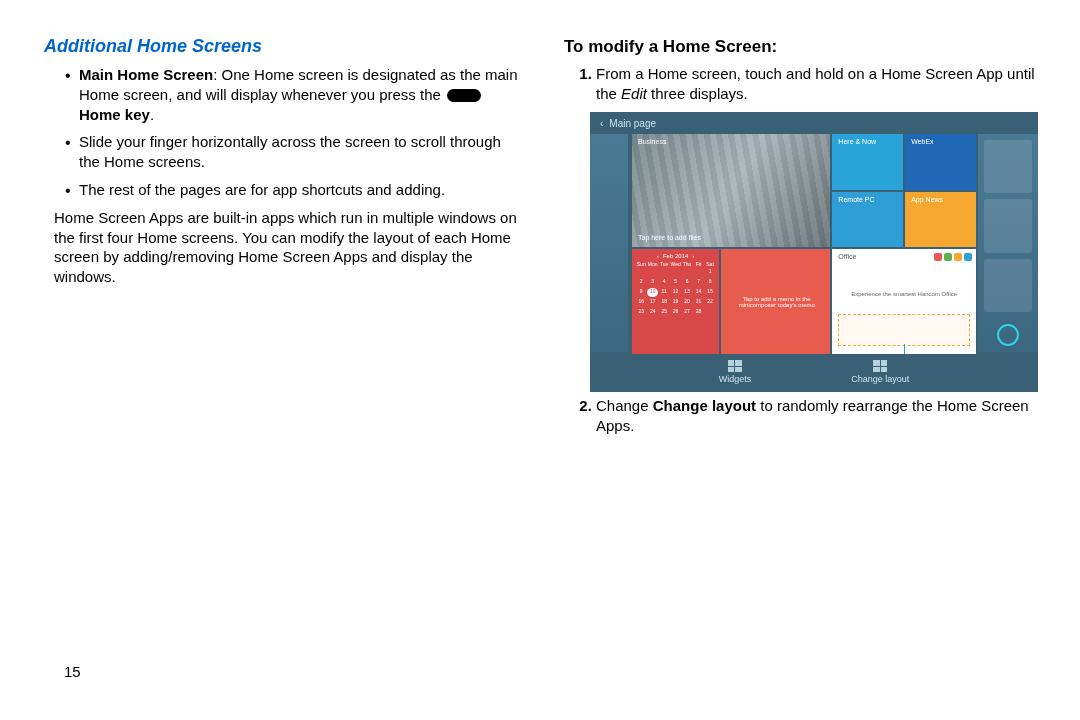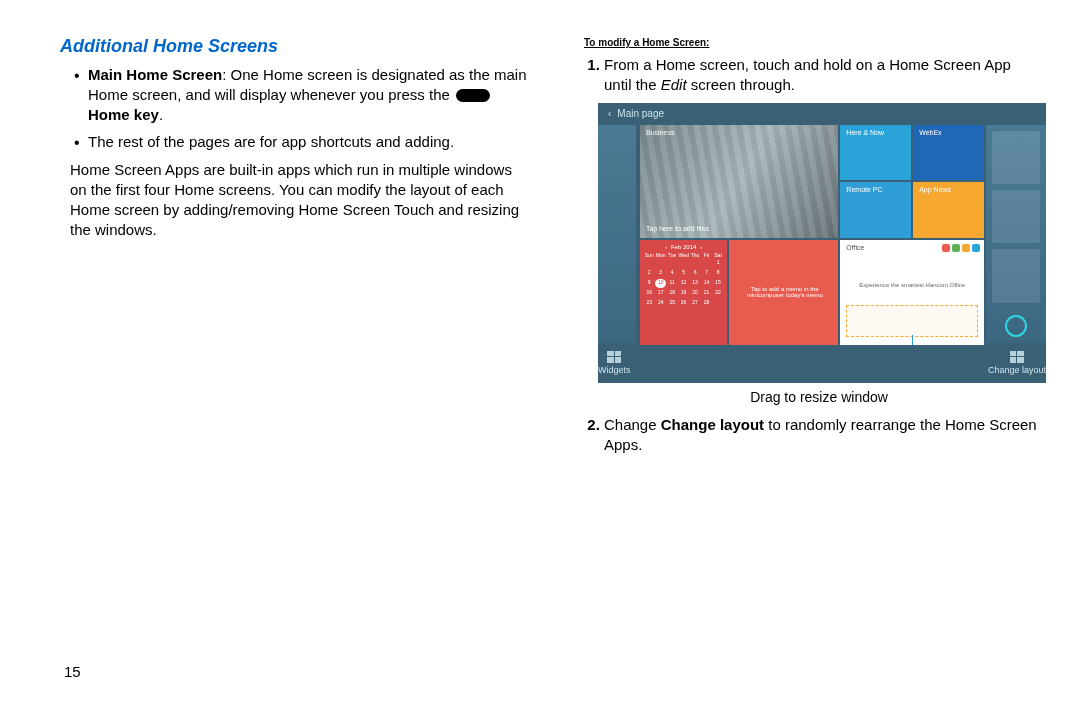"Additional Home Screens" .page { padding: 36px 40px 0 60px -> 36px 40px 0 44px }
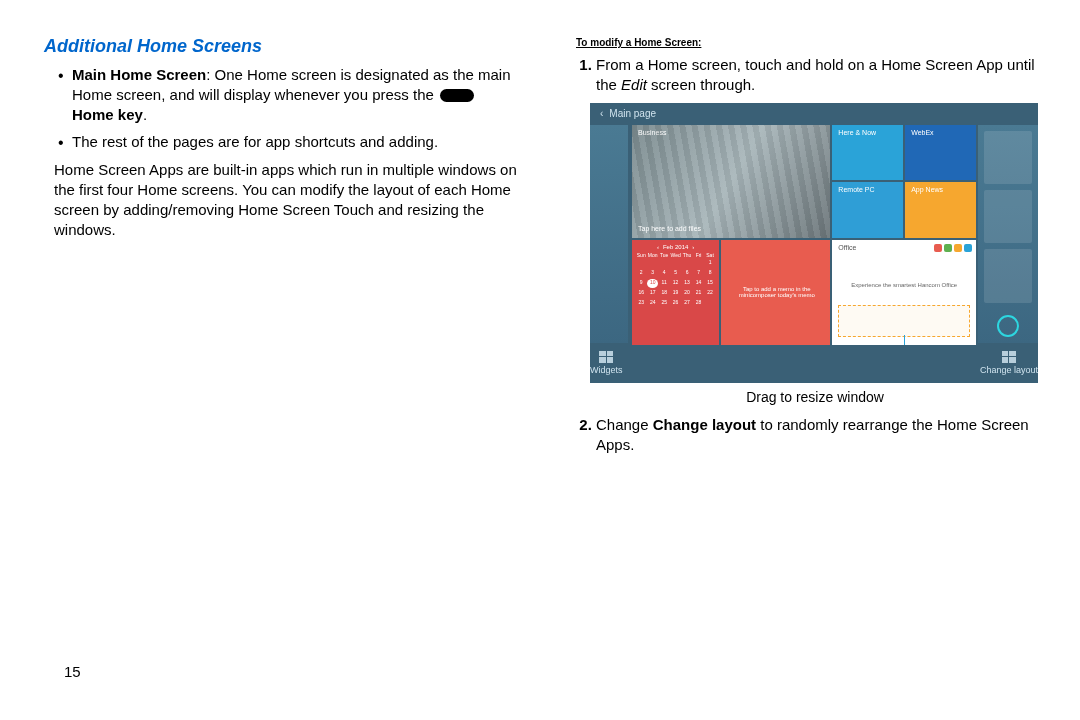"To modify a Home Screen:" .sub-heading { font-size: 10px -> 17px; margin: 0 0 6px 12px -> 0 0 6px 0; text-decoration: underline -> none }
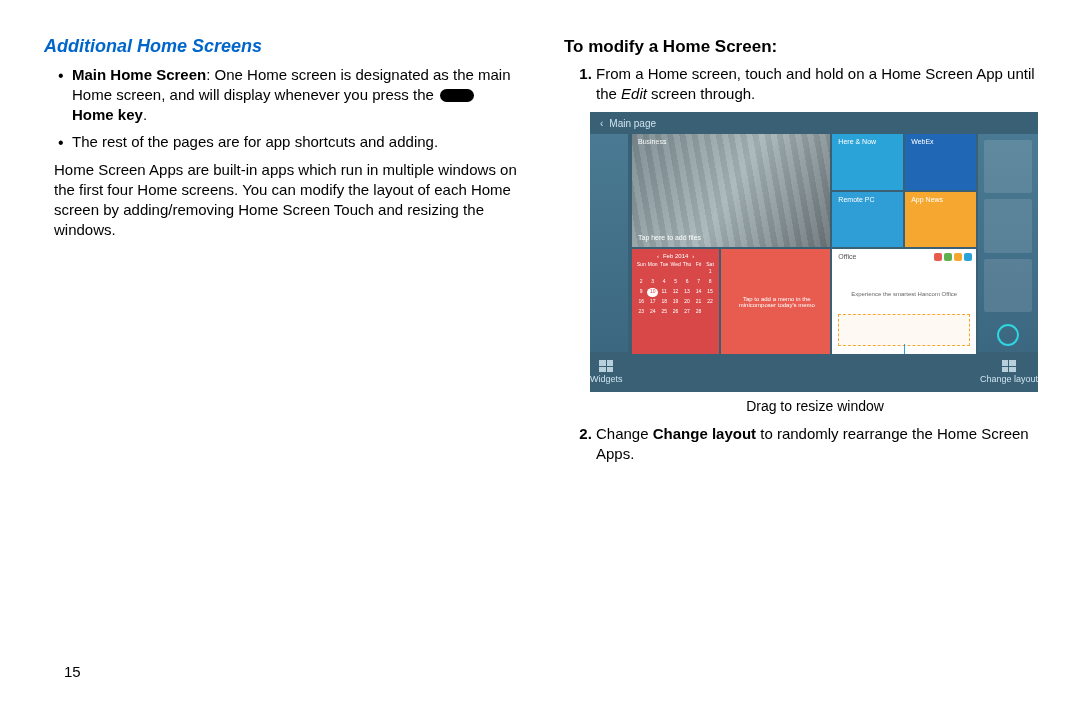"Main Home Screen: One Home" .bullets li { margin: 0 0 8px 8px -> 0 0 8px 15px }
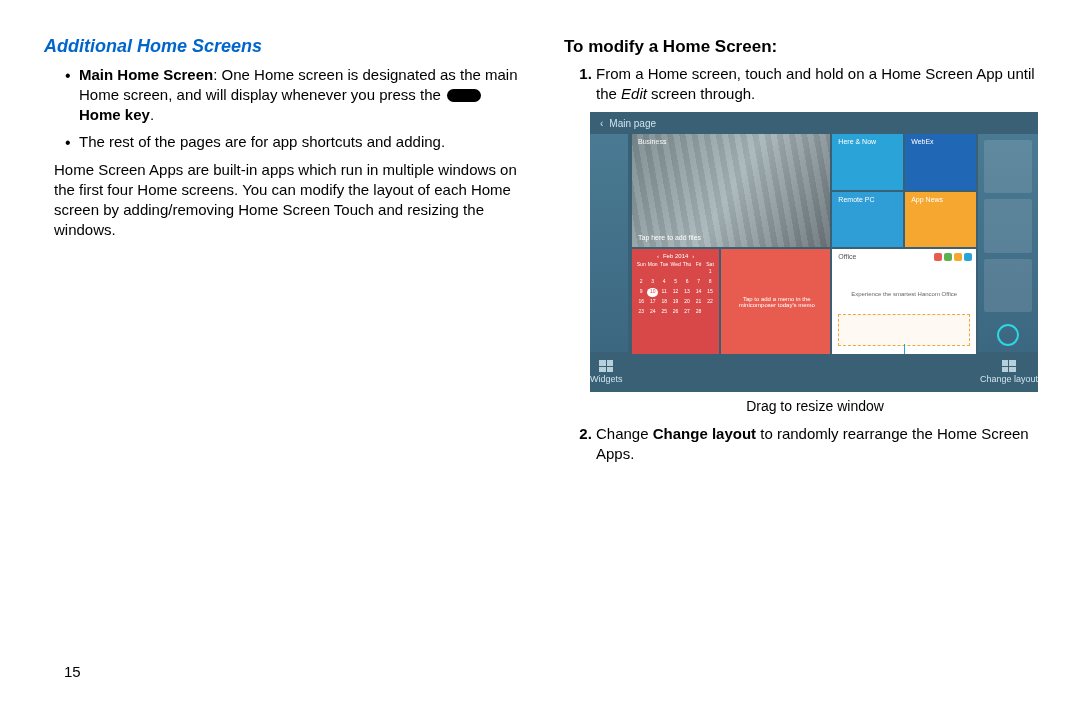"screen through." span { text: screen through -> three displays }
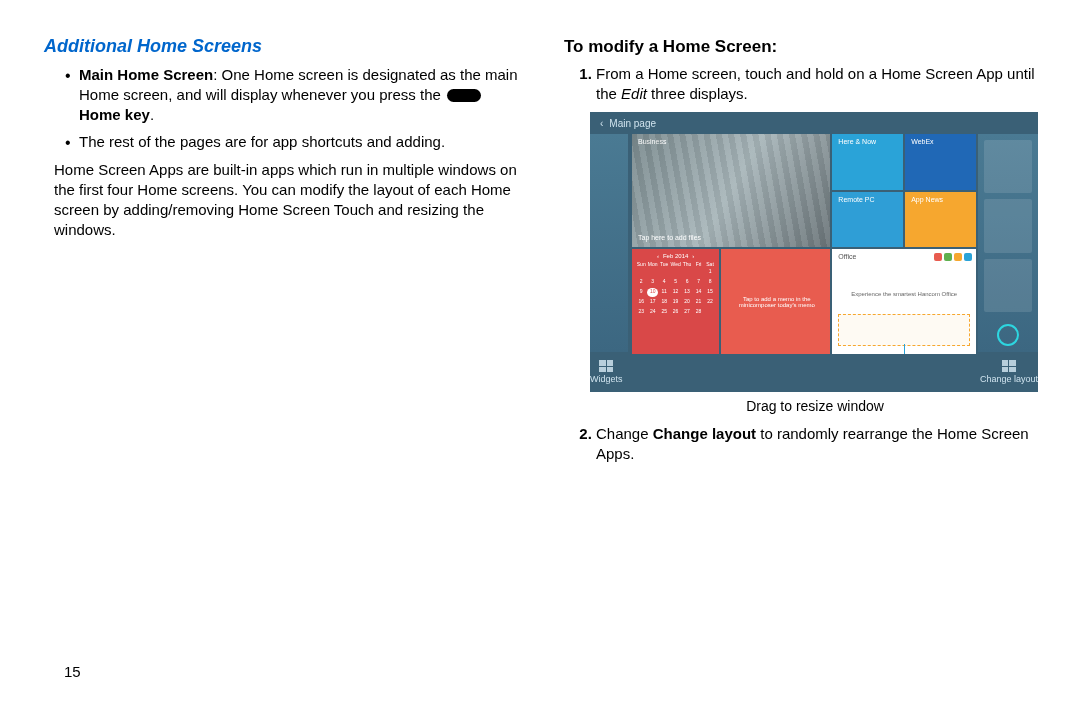"Slide your finger horizontally across" li { html: none -> <li>Slide your finger horizontally across the screen to scroll through the Home screens.</li> }
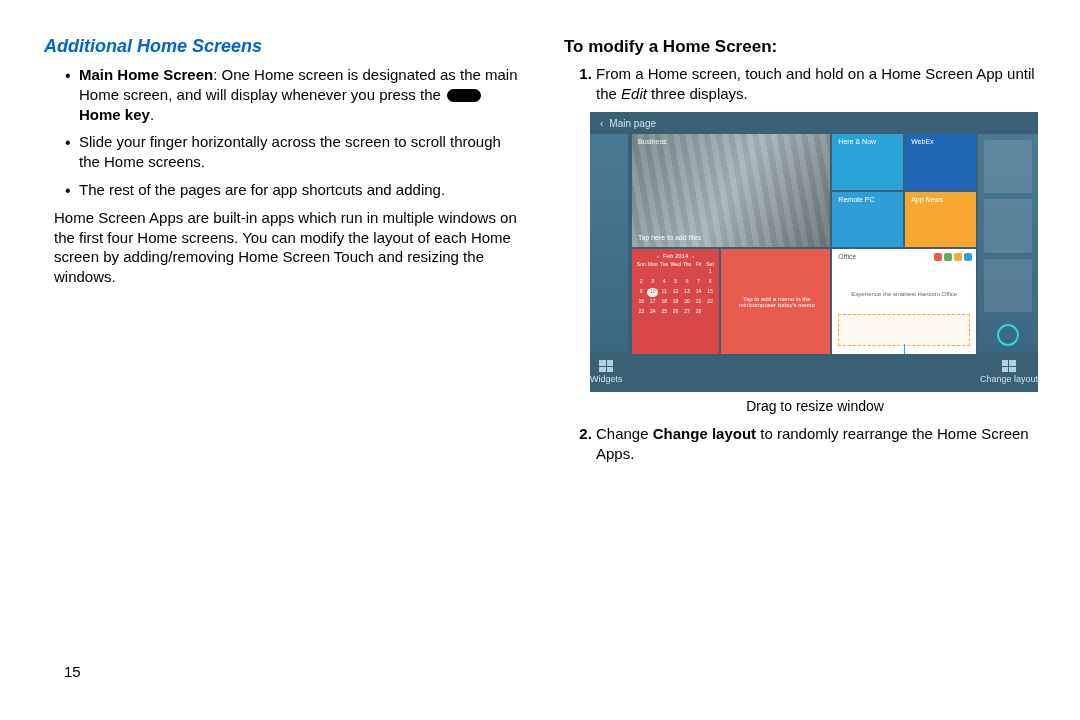"Home Screen Apps are built-in" p.indent { text: Touch and resizing -> Apps and display }
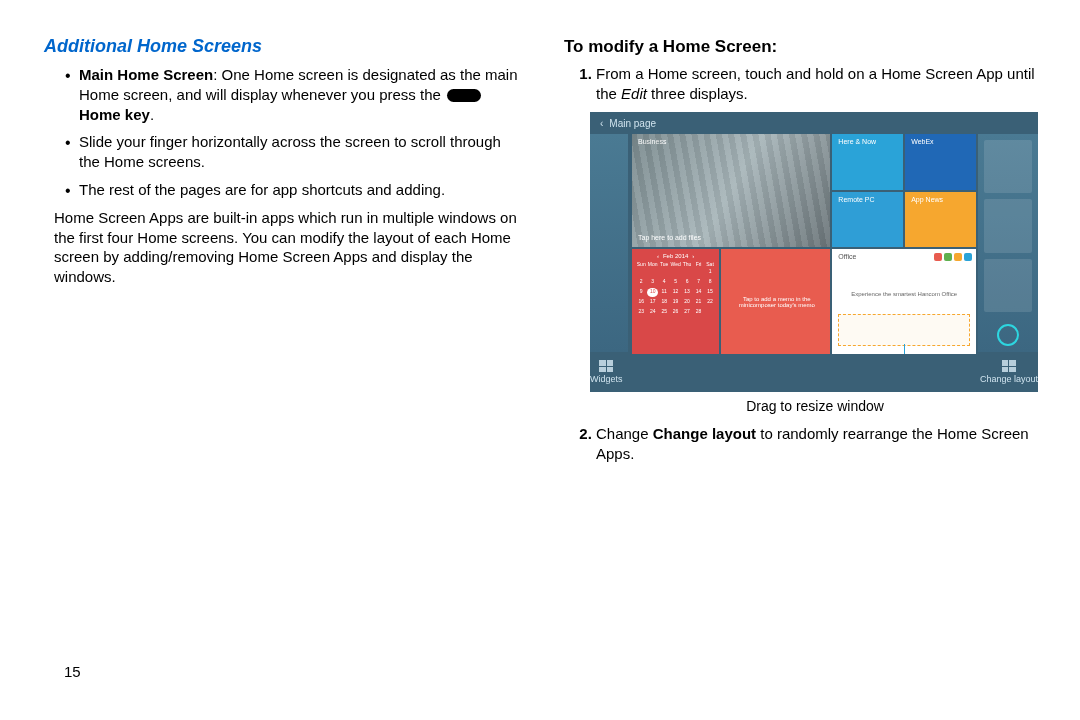"Widgets" .bottombar { justify-content: space-between -> center }
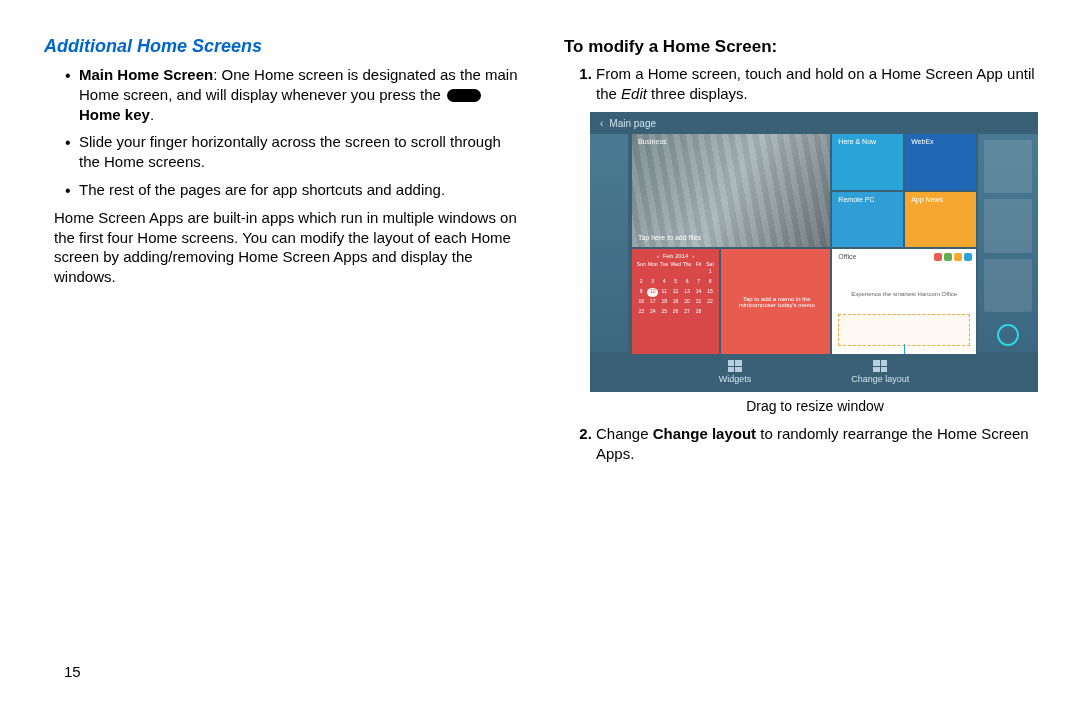"Drag to resize window" div.caption-small { html: <div>Drag to resize window</div> -> none }
